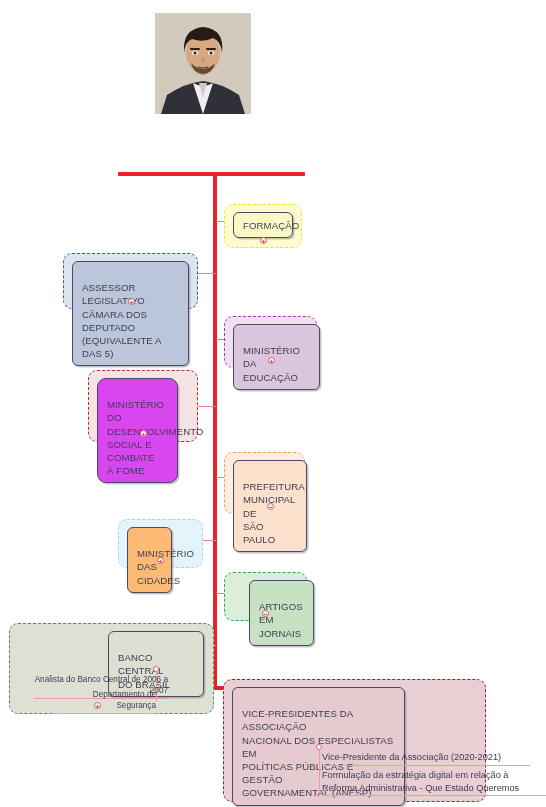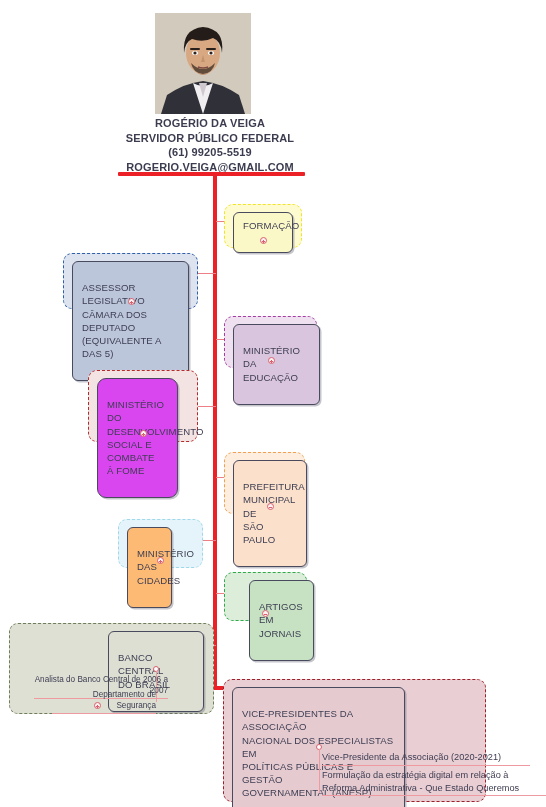"ROGÉRIO DA VEIGA" div.id-block { html: <div> <div>ROGÉRIO DA VEIGA</div> <div>SERVIDOR PÚBLICO FEDERAL</div> <div>(61) 99205-5519</div> <div>ROGERIO.VEIGA@GMAIL.COM</div> </div> -> none }
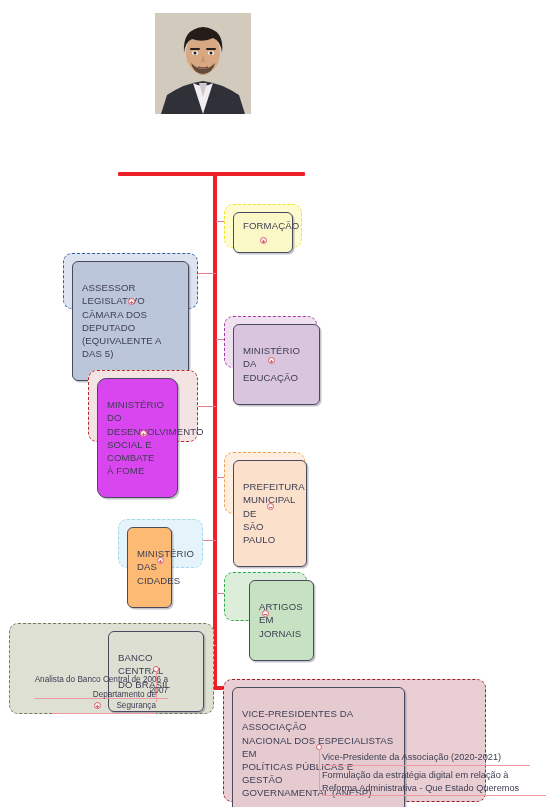"FORMAÇÃO" .node .inner { padding: 6px 9px 20px 9px -> 6px 9px 5px 9px }
